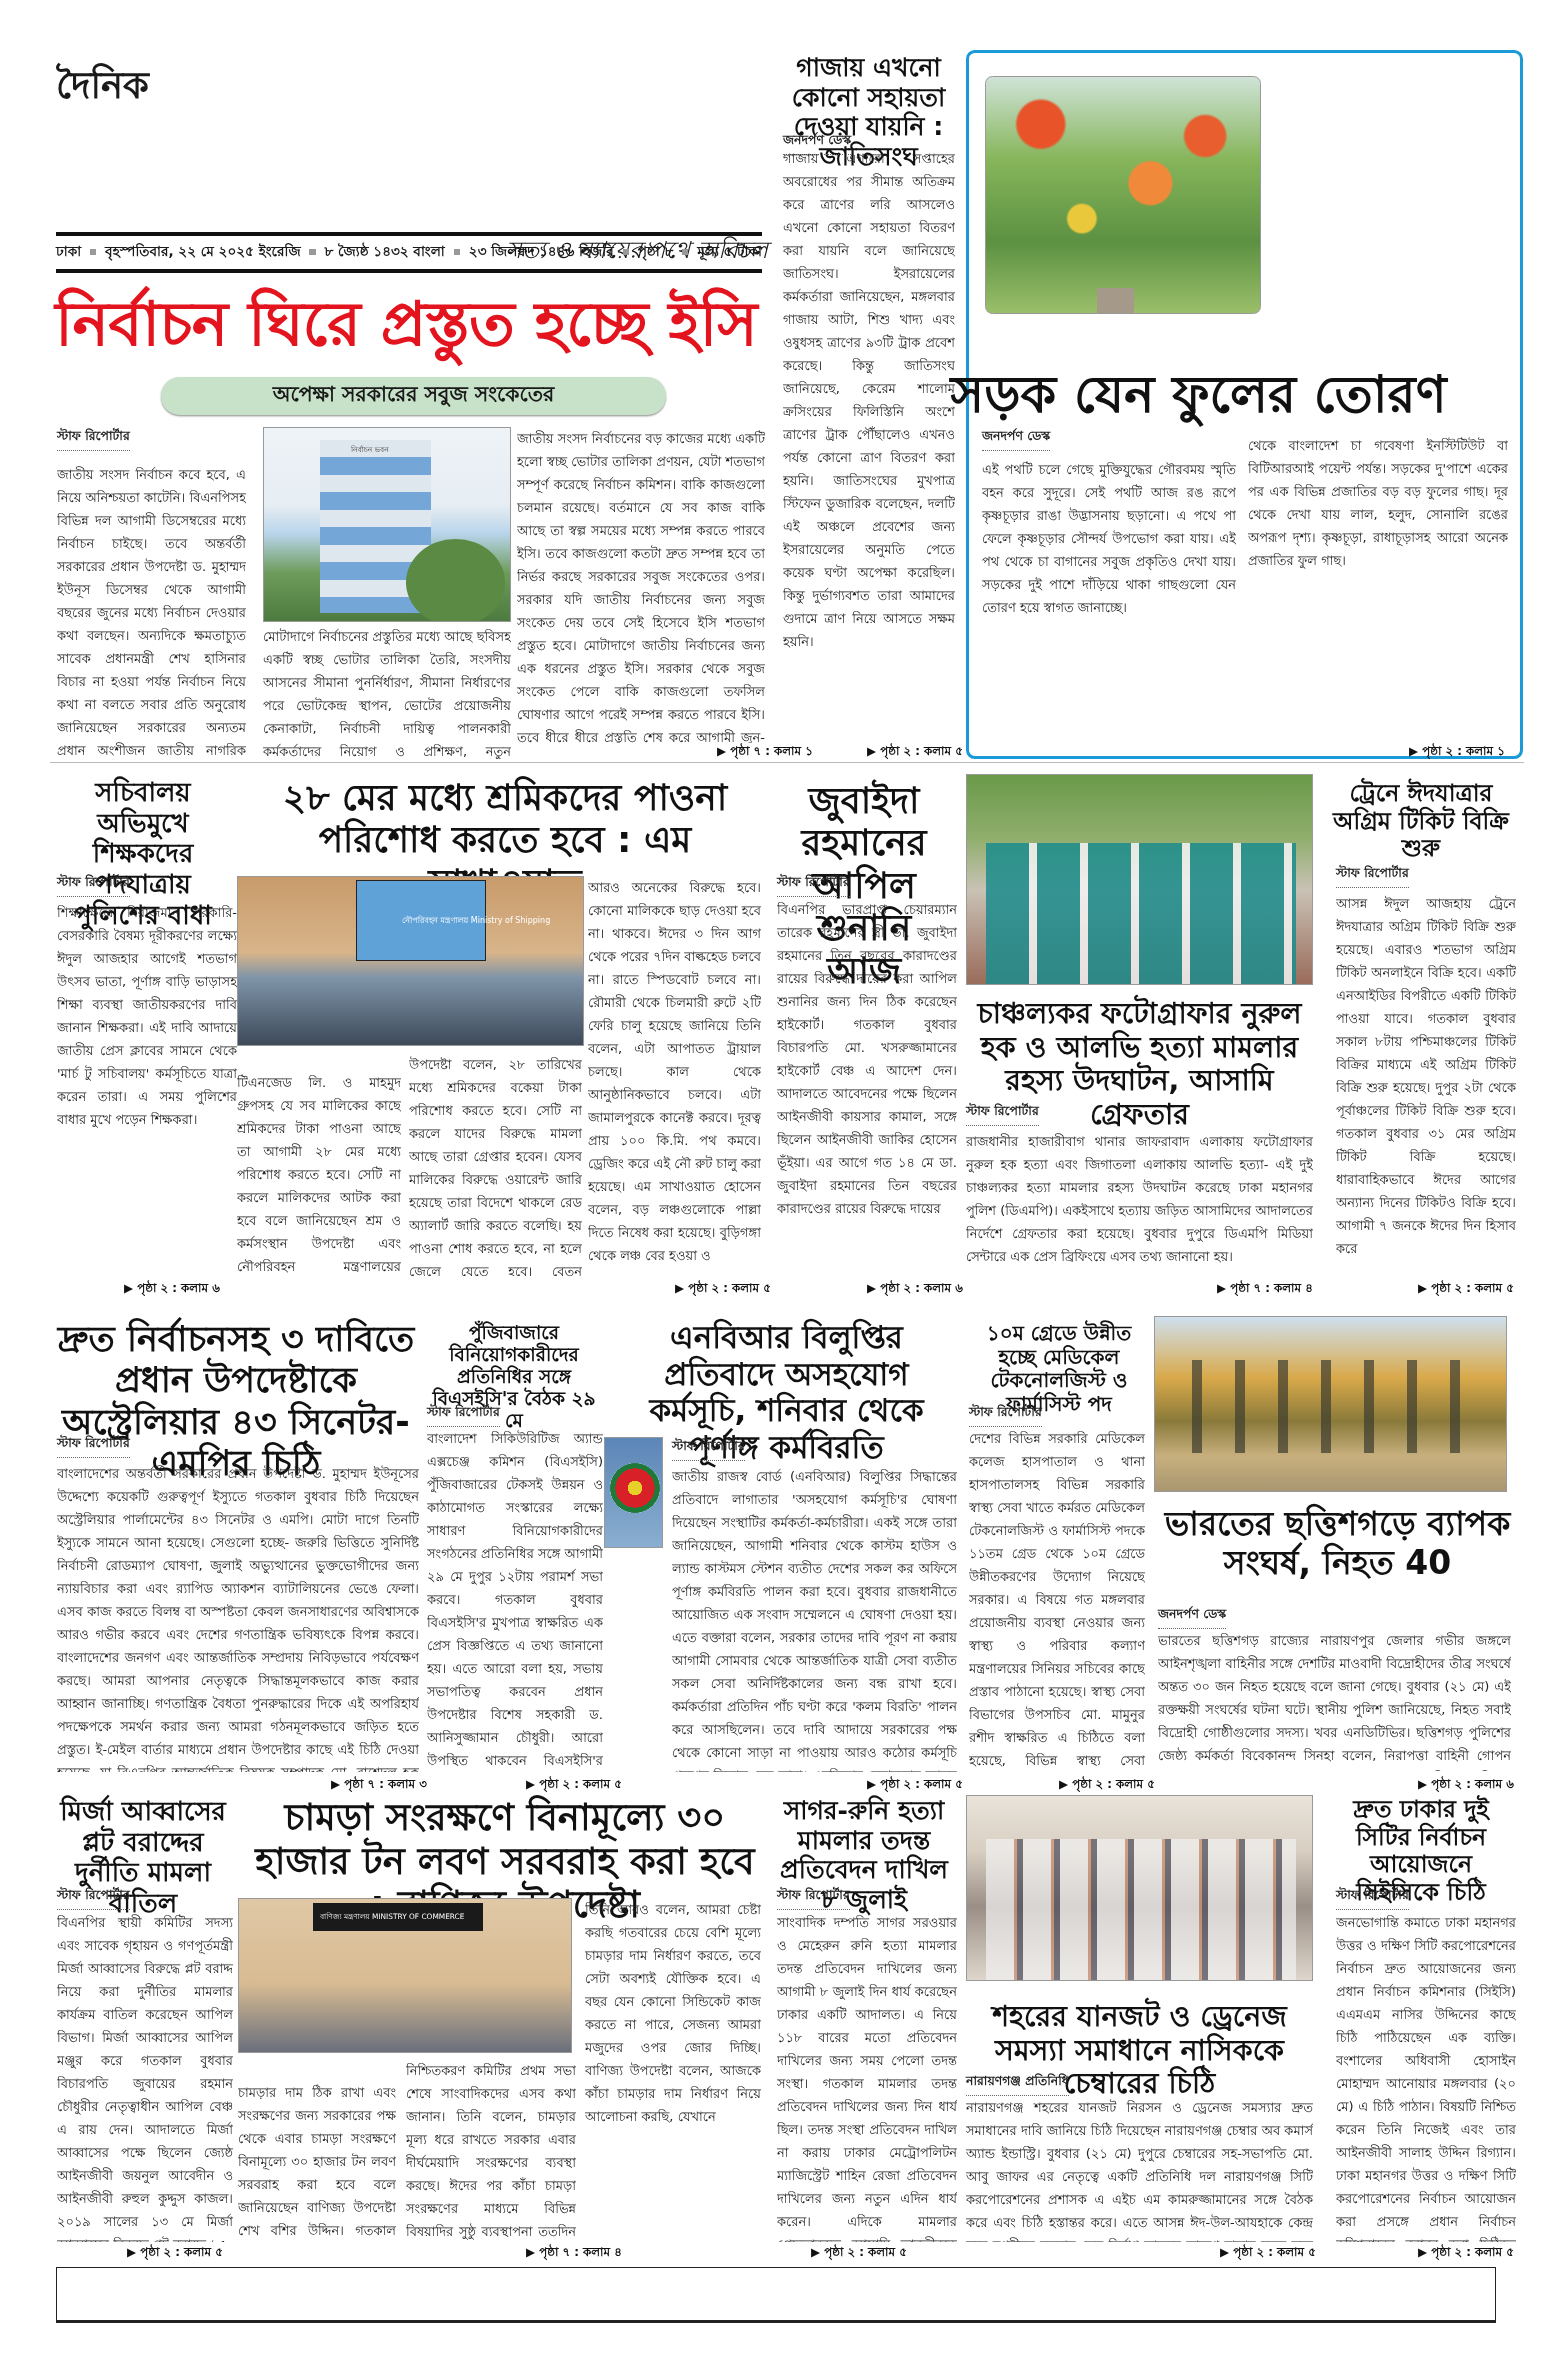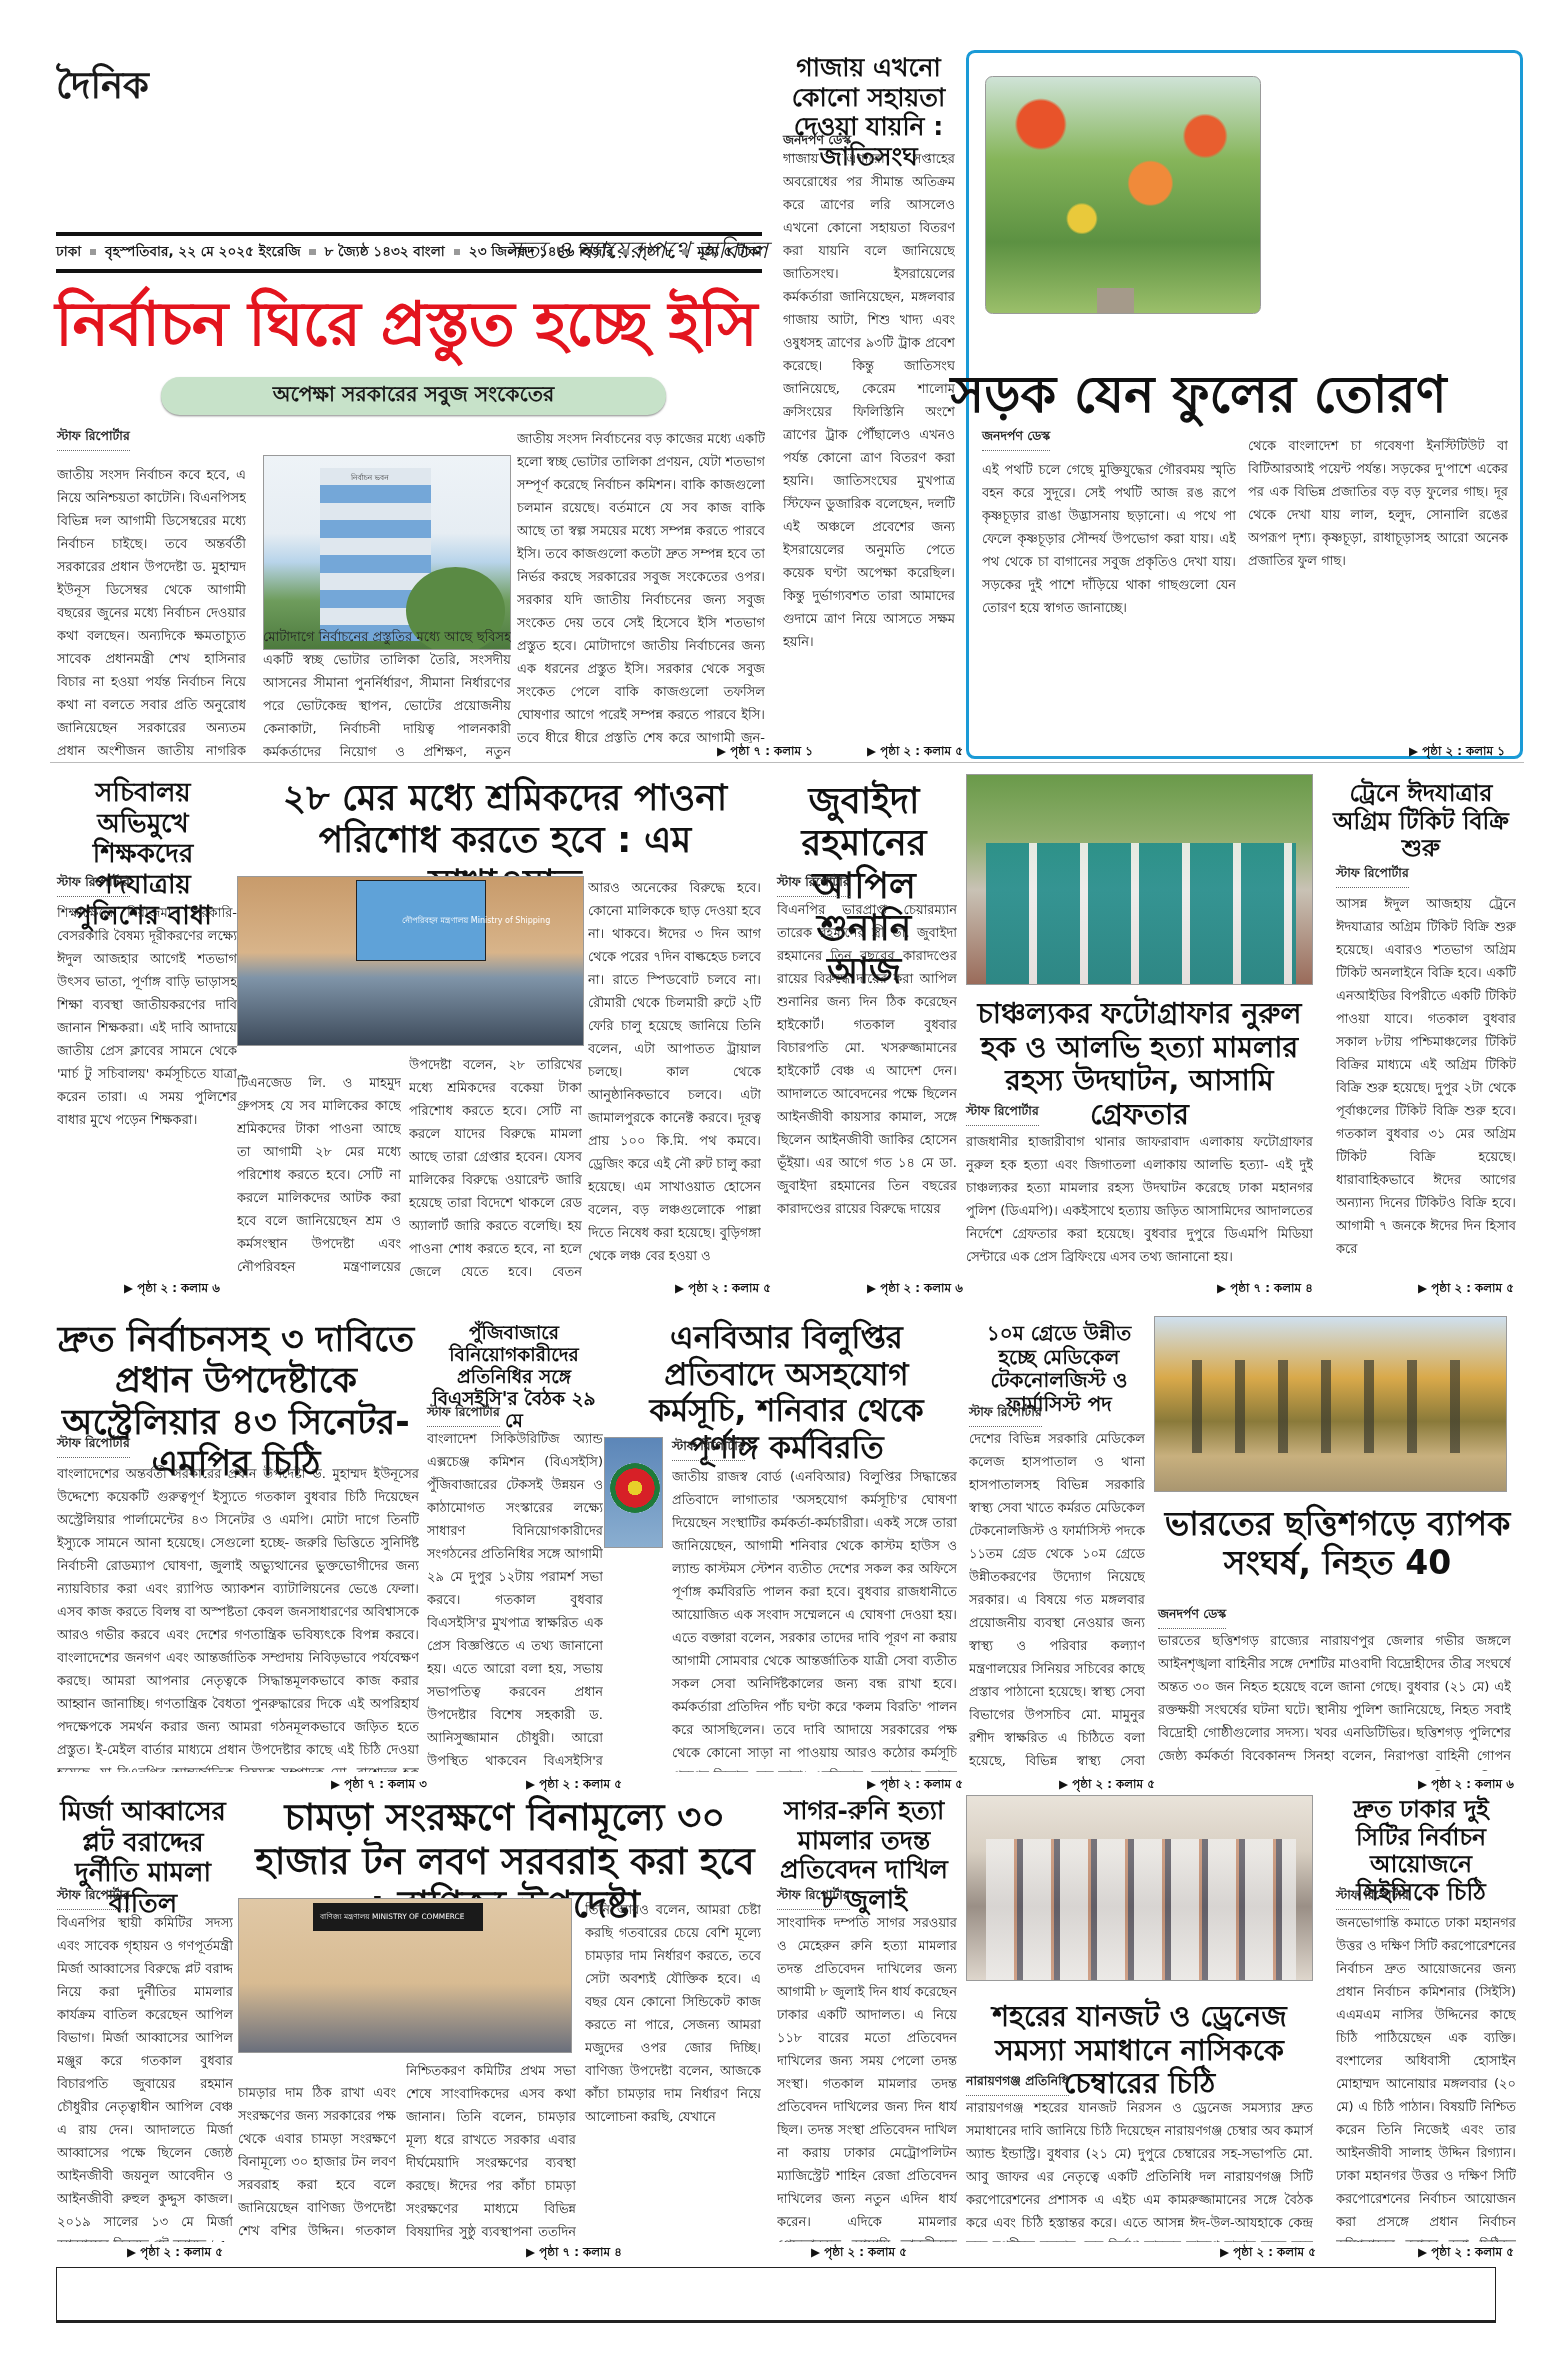"নির্বাচন ভবন" div.photo { margin-top: 28px -> none }
